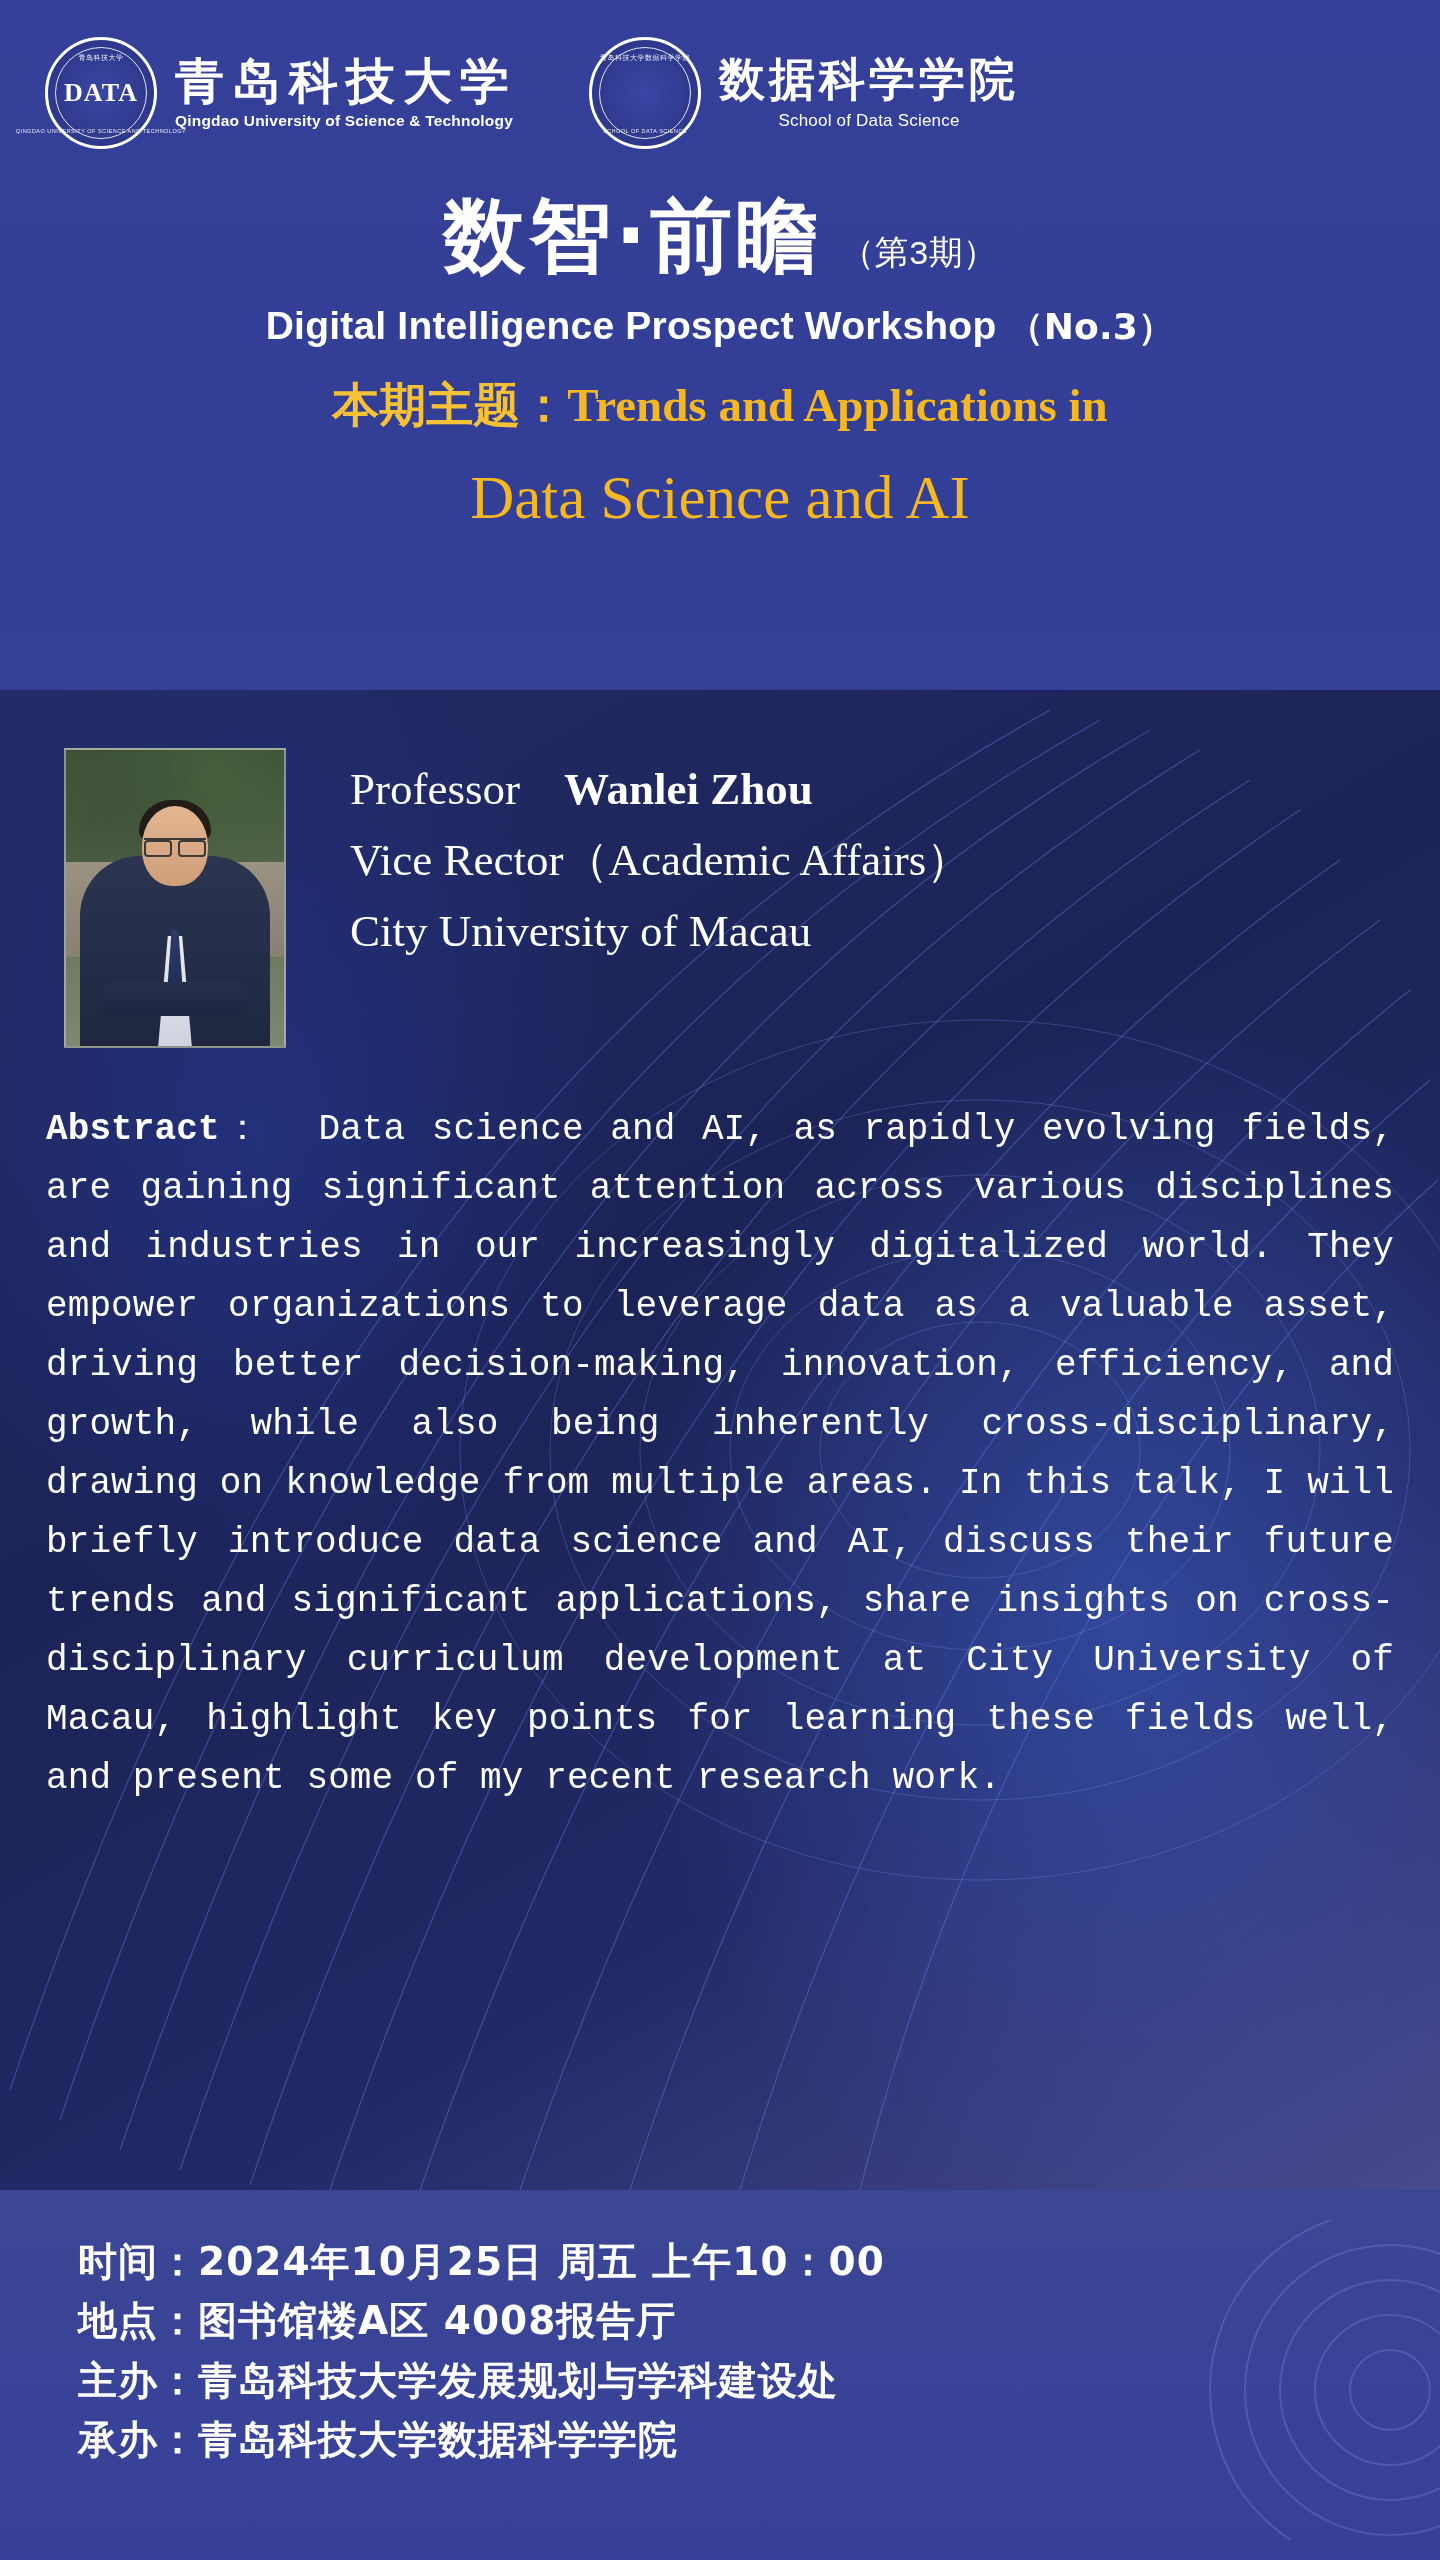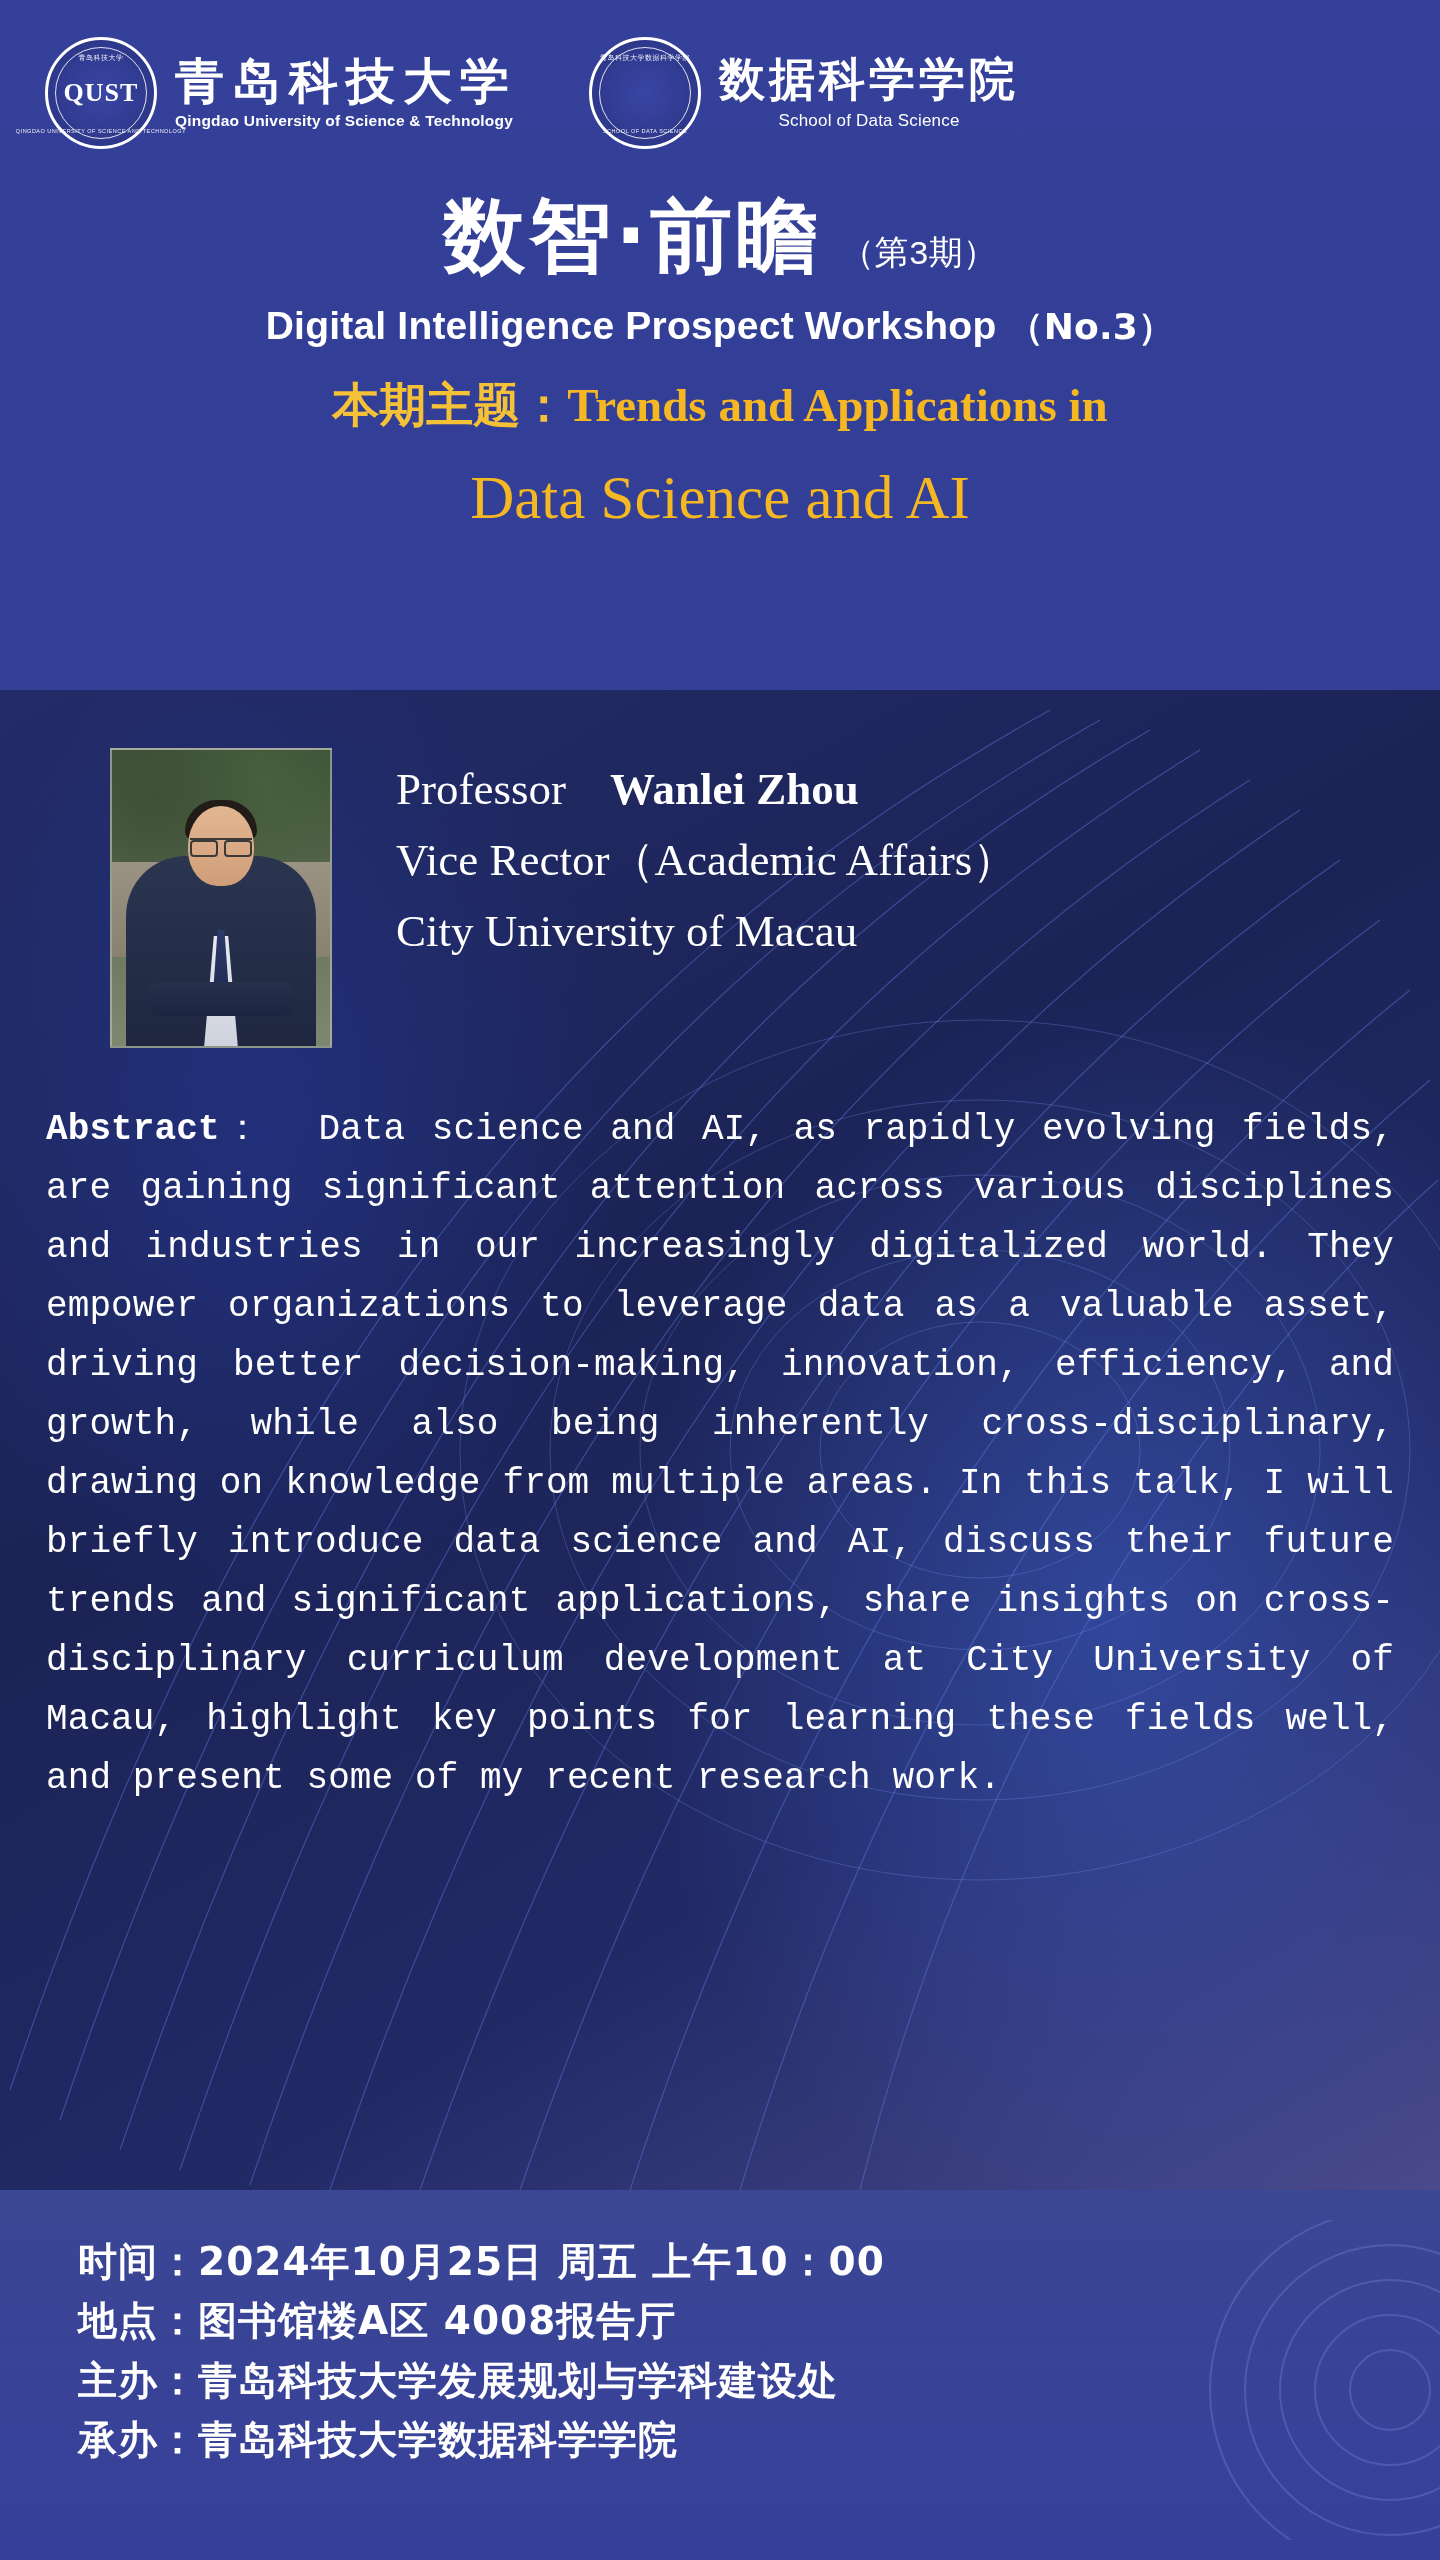"QUST" div.seal-inner { text: QUST -> DATA }
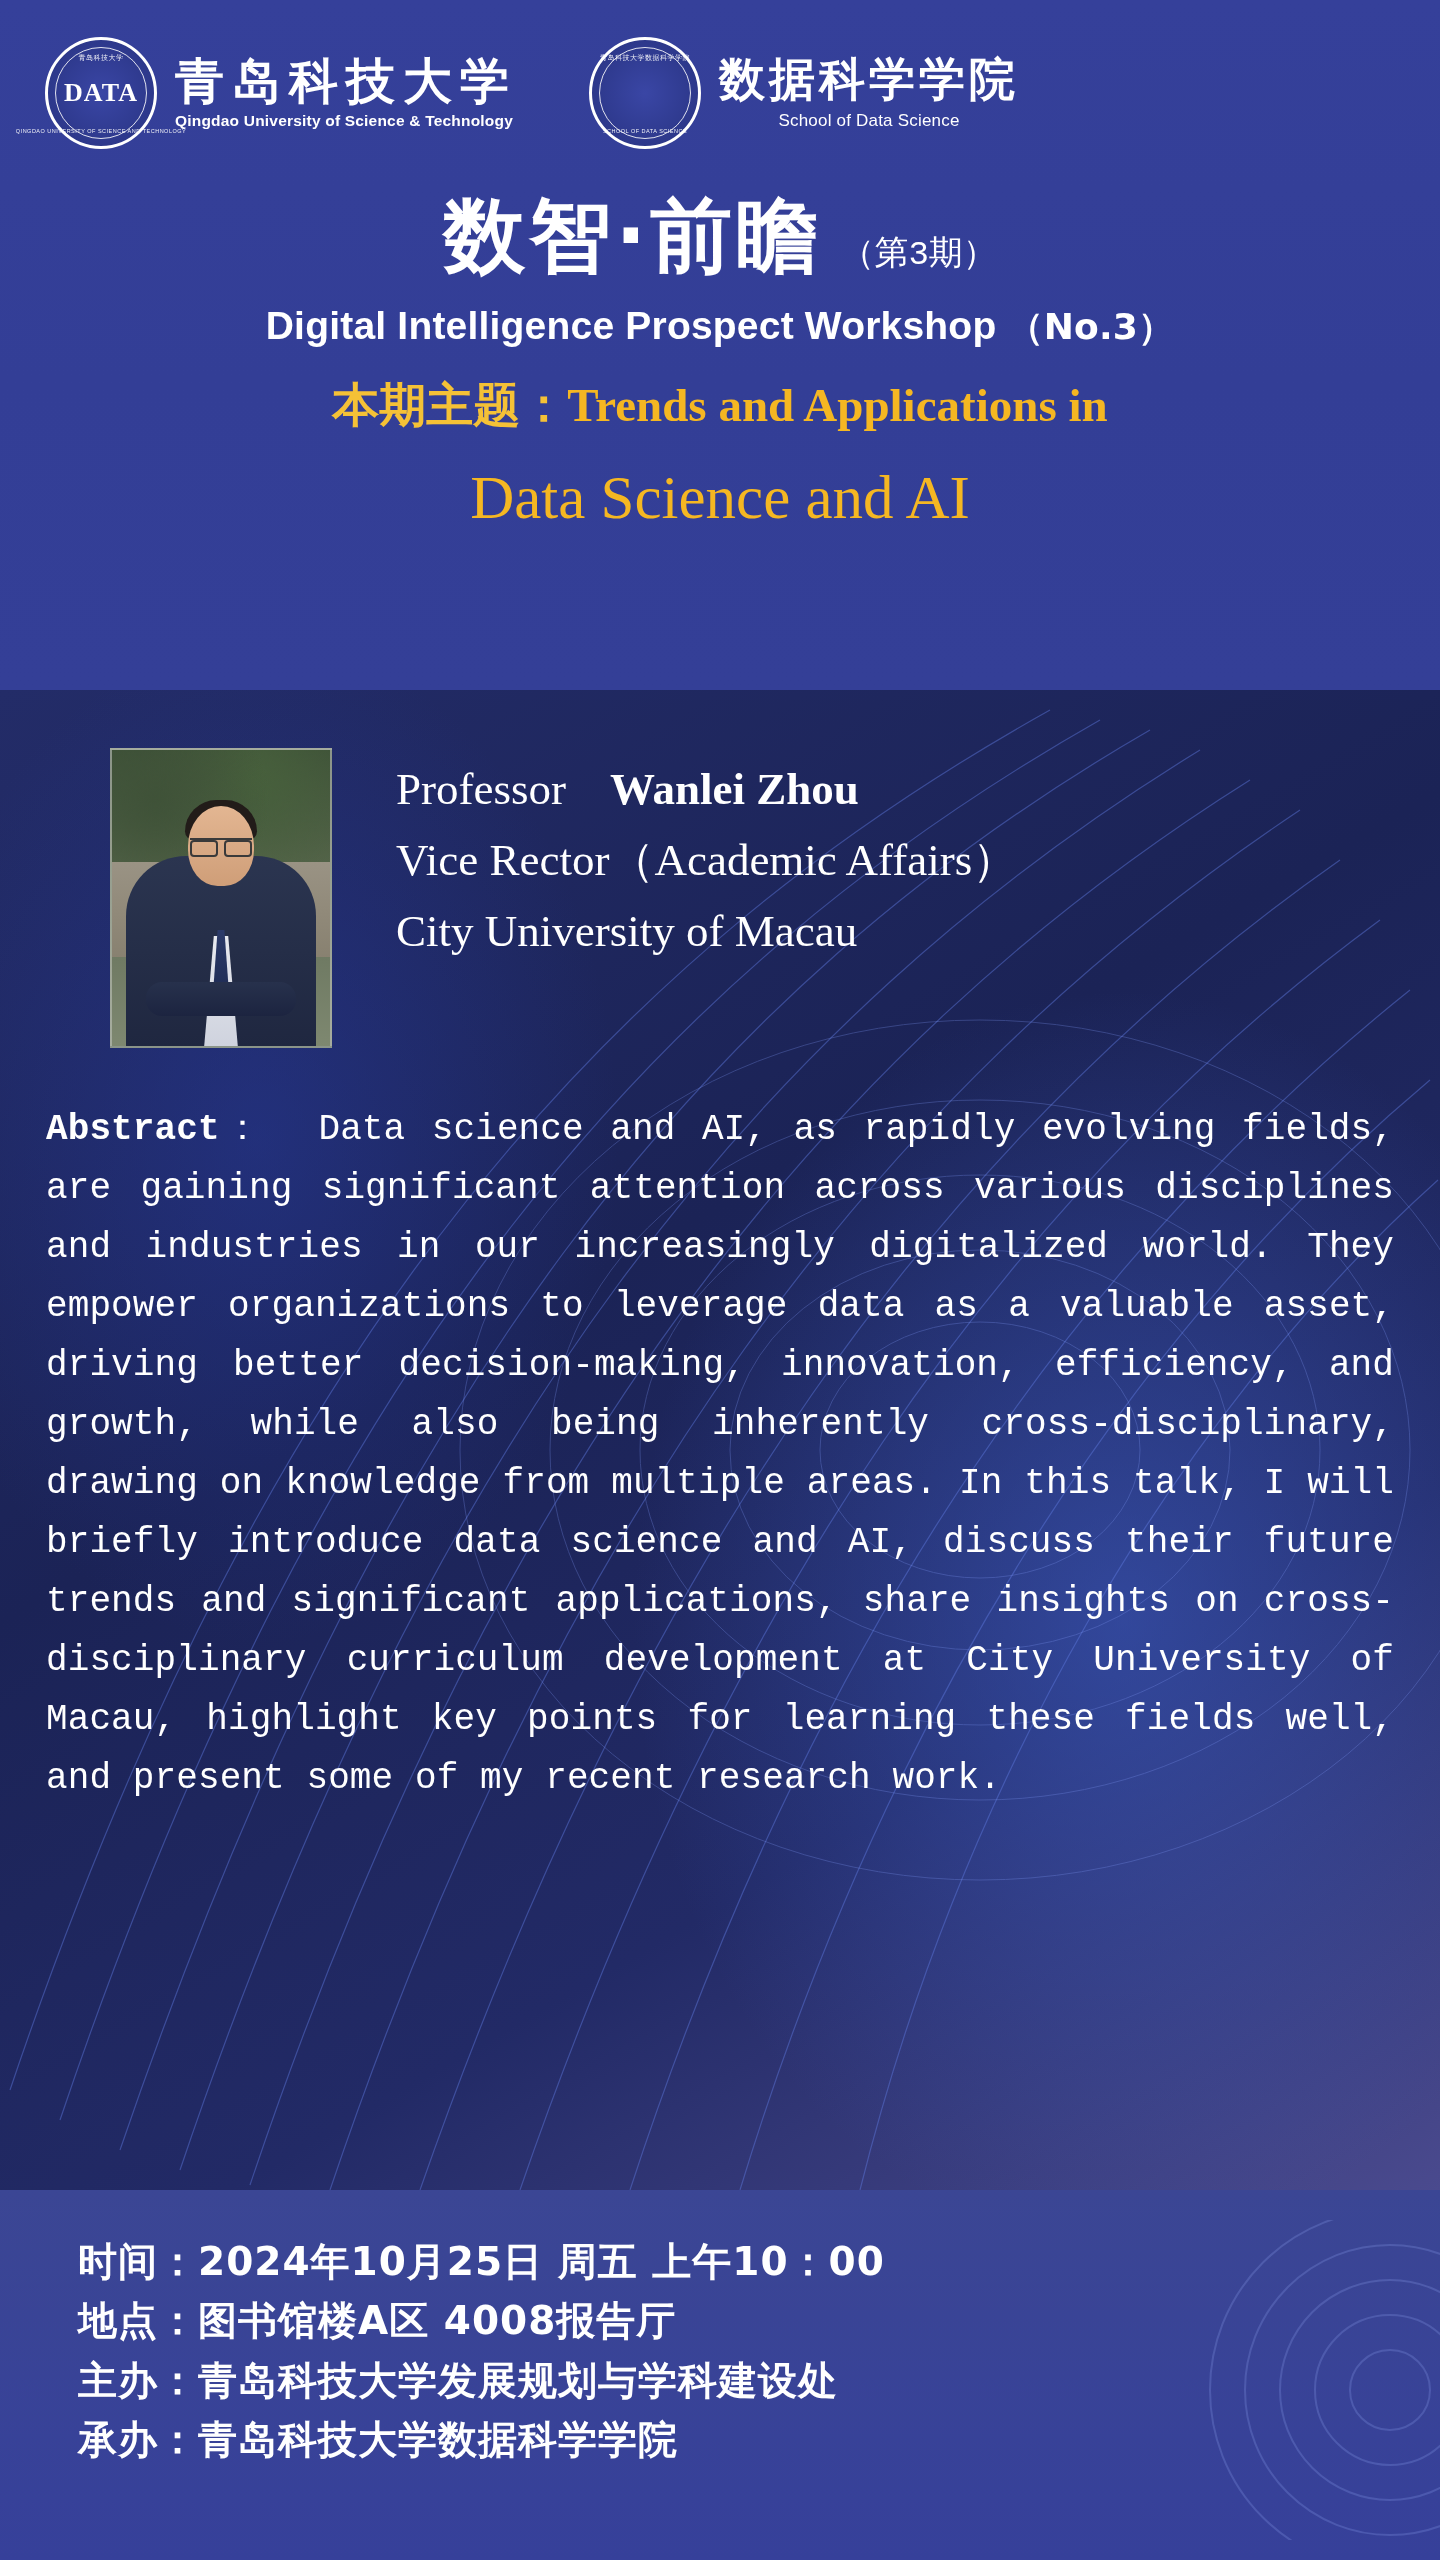"Professor Wanlei Zhou" .speaker-row { padding: 58px 0 0 110px -> 58px 0 0 64px }
